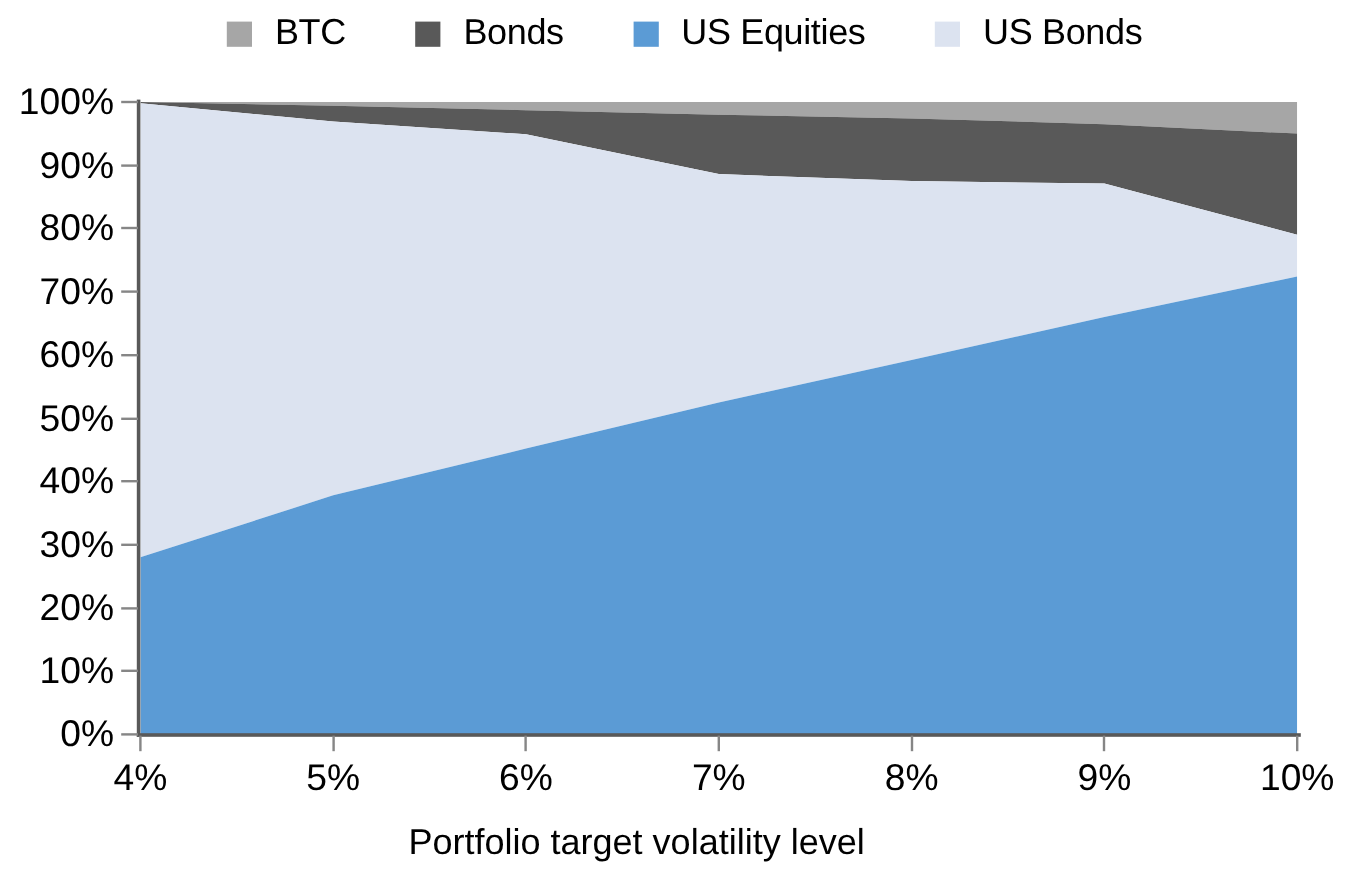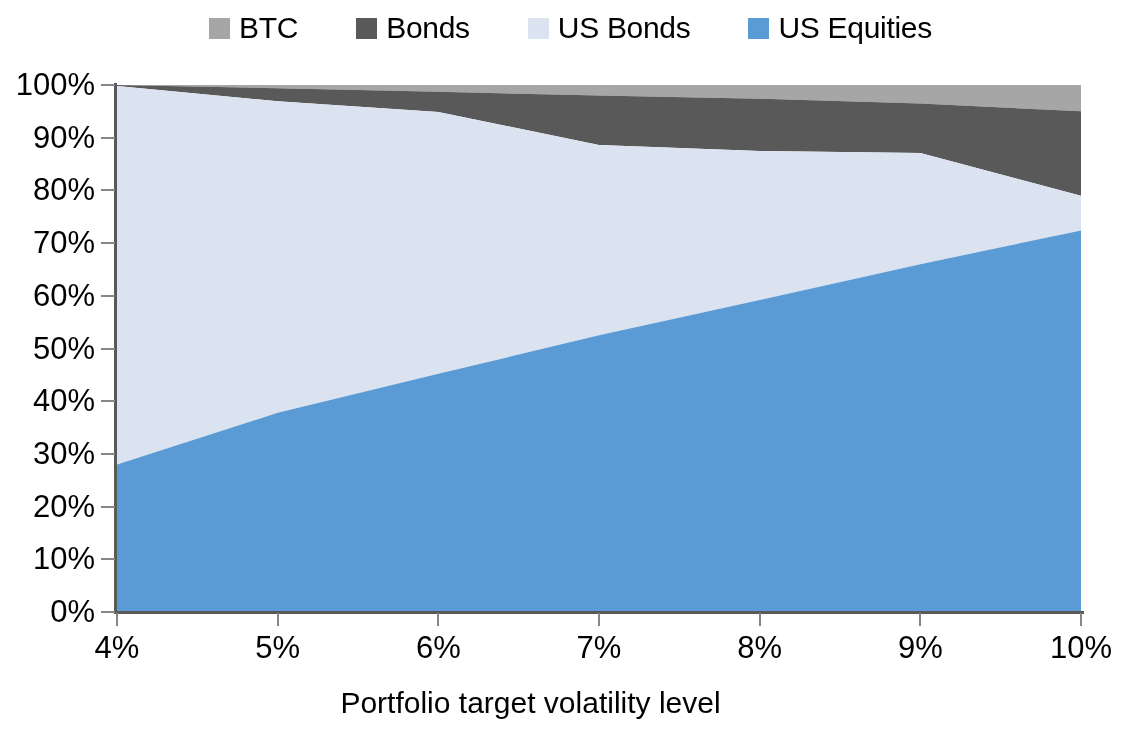"BTC" .legend-entry { gap: 9px -> 19px }
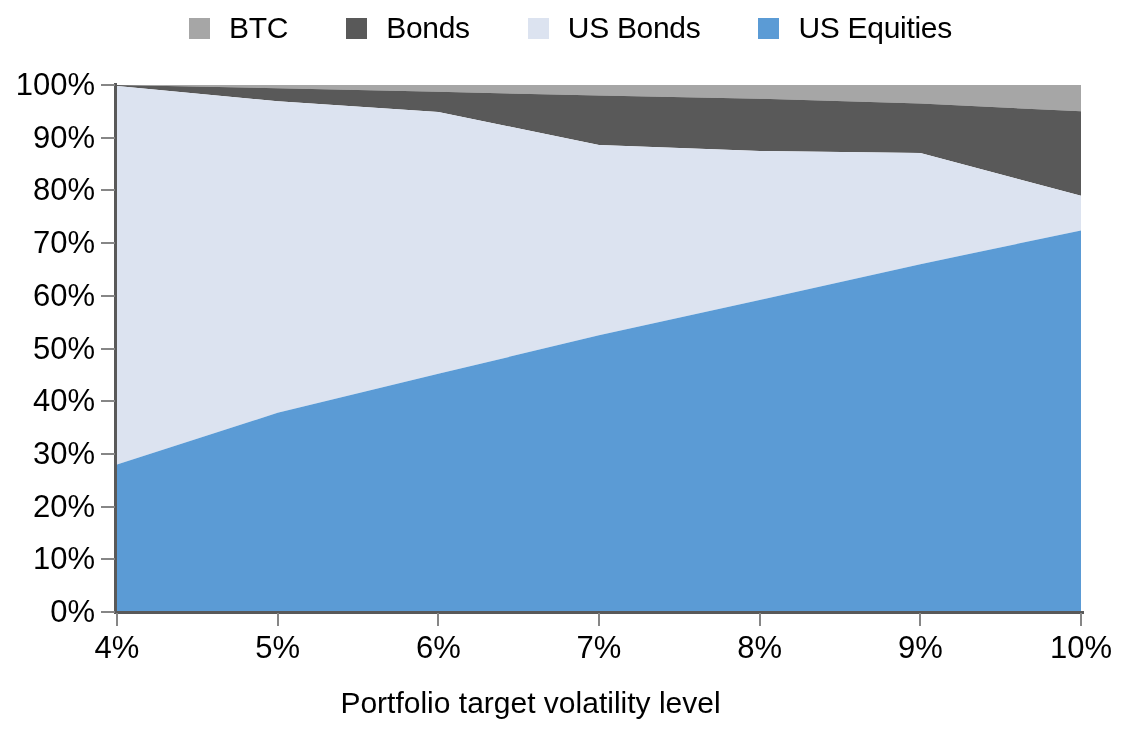"US Bonds" div.legend-entry { order: before "US Equities" -> after "US Equities" }
